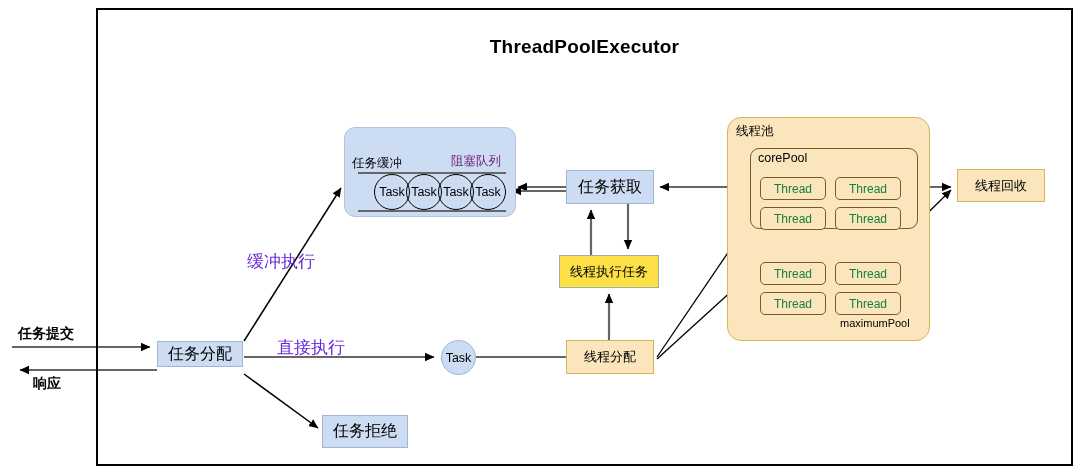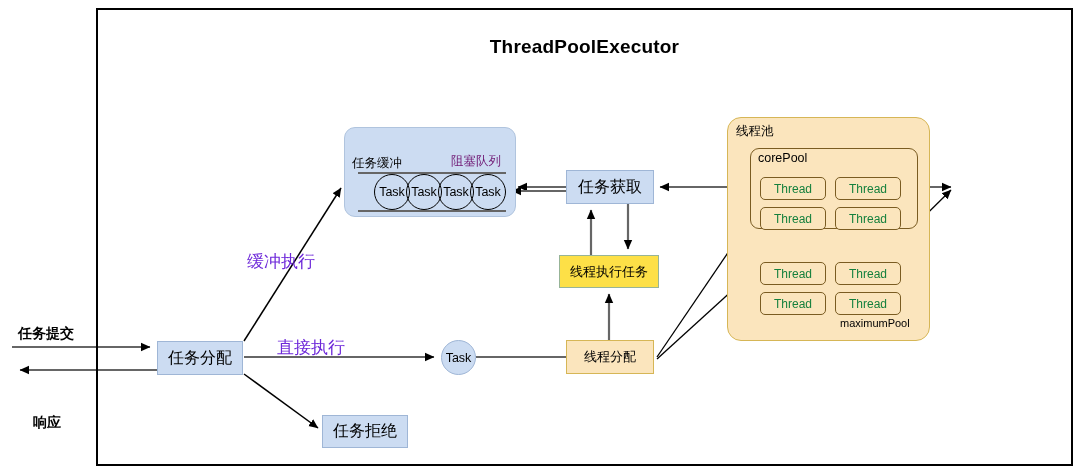"线程回收" div.node { html: none -> <div>线程回收</div> }
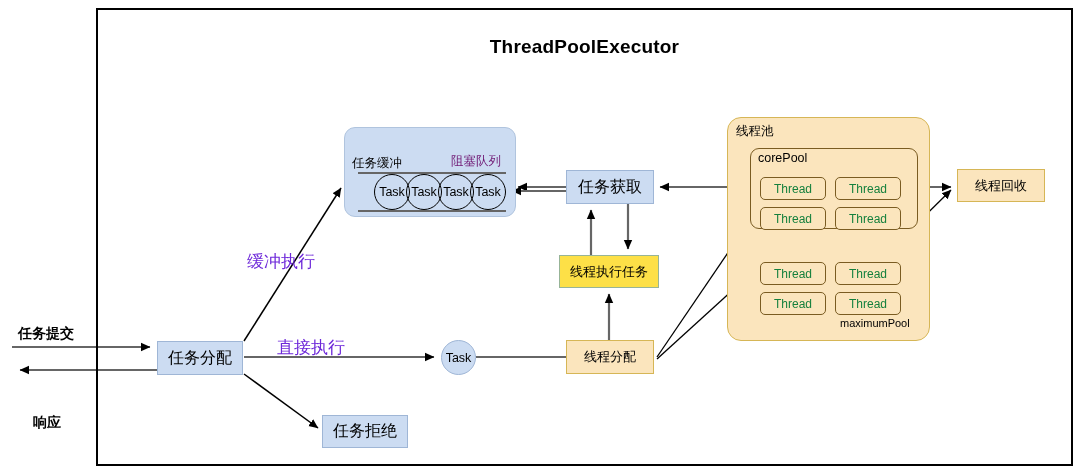"任务分配" .n-alloc { height: 34px -> 26px }
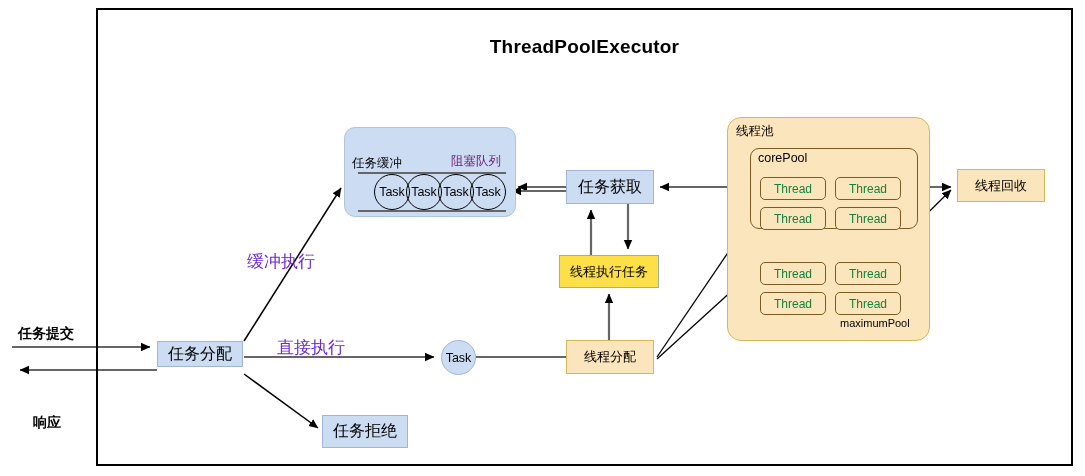"响应" div.lbl { margin-top: 39px -> none }
